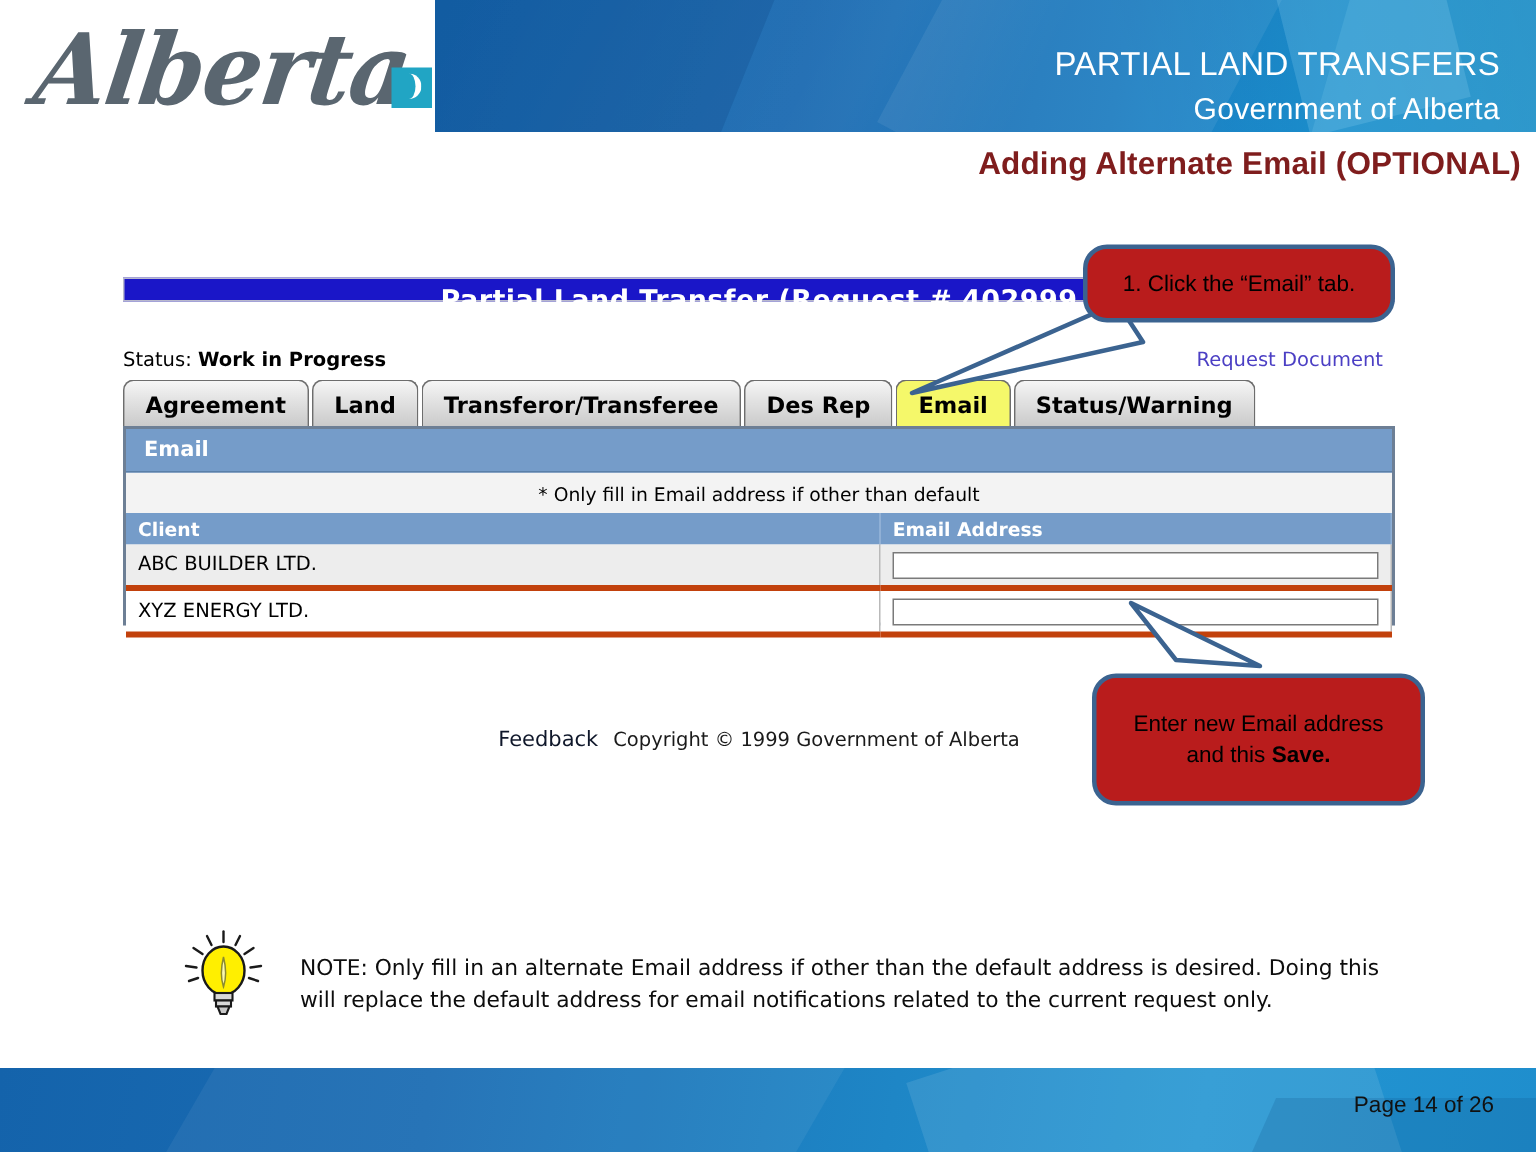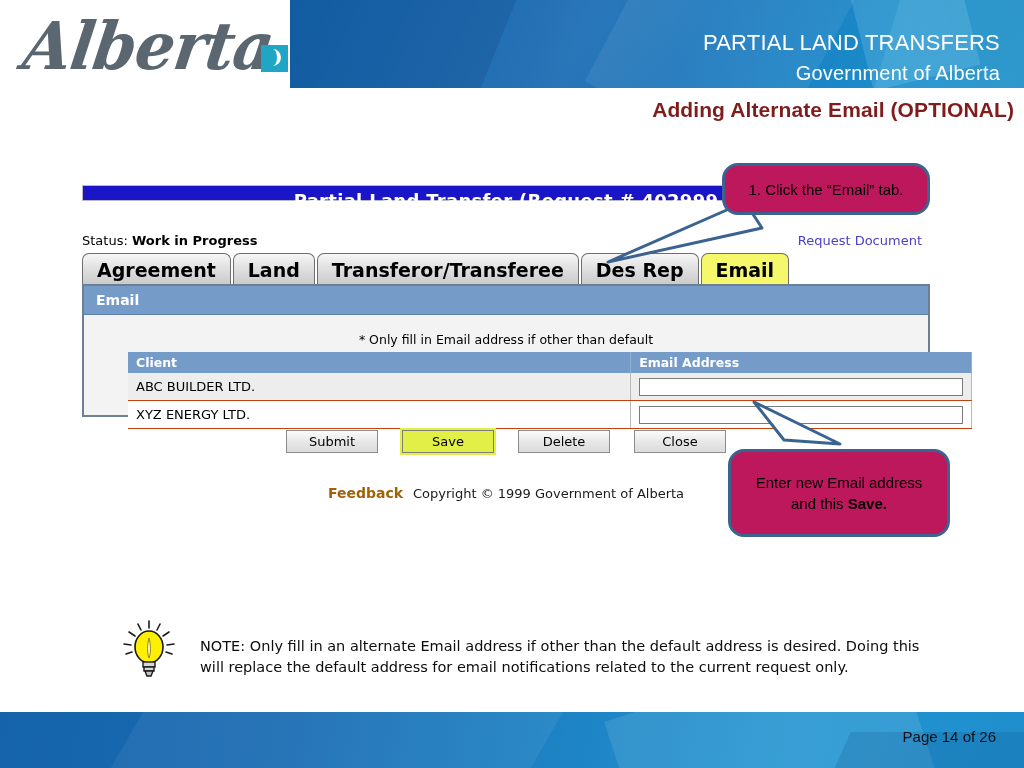"1. Click the “Email” tab." .callout { background: #be185d -> #b91c1c }
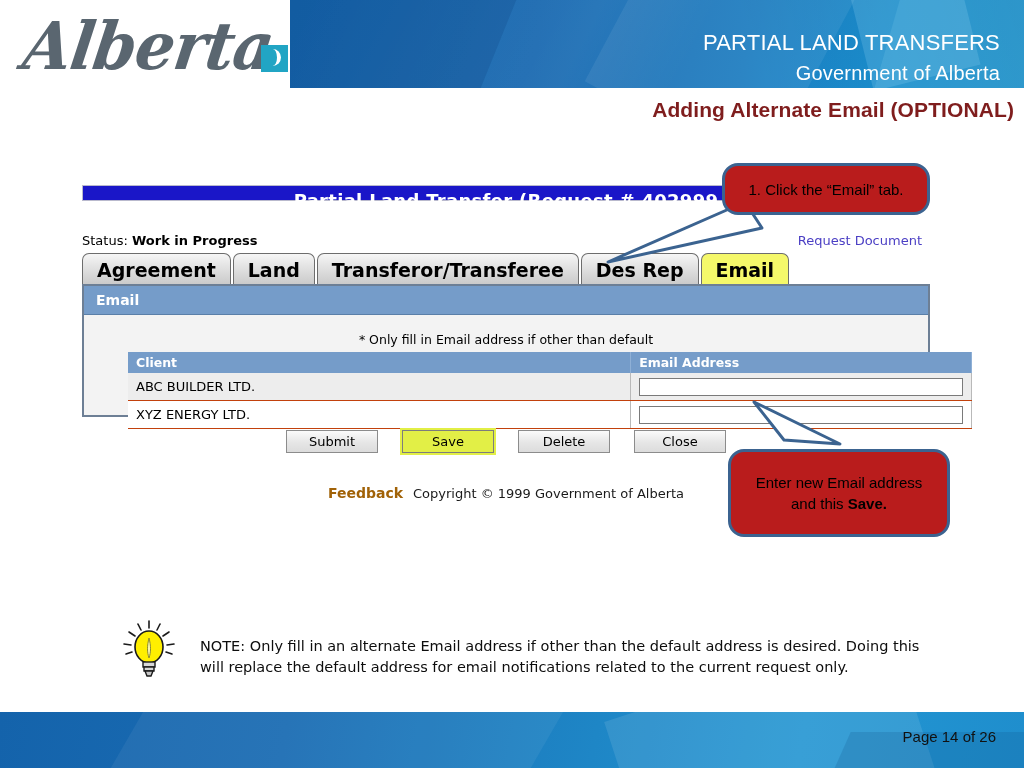"Agreement" .tab { font-size: 19px -> 15px }
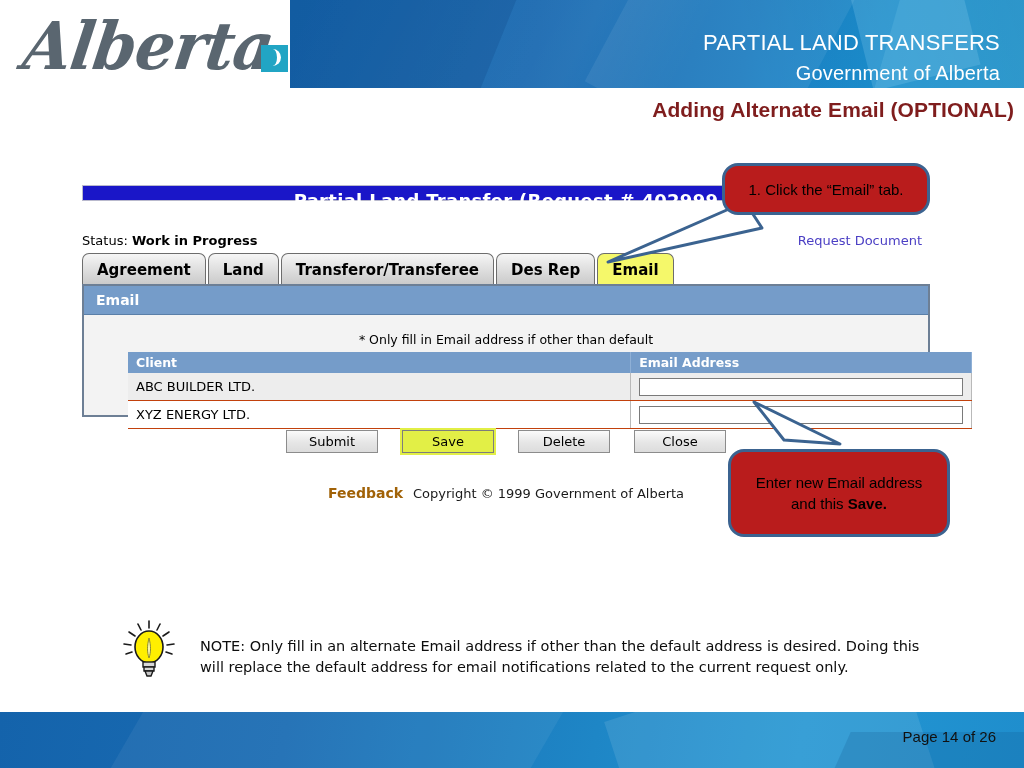"Status/Warning" div.tab { html: none -> <div>Status/Warning</div> }
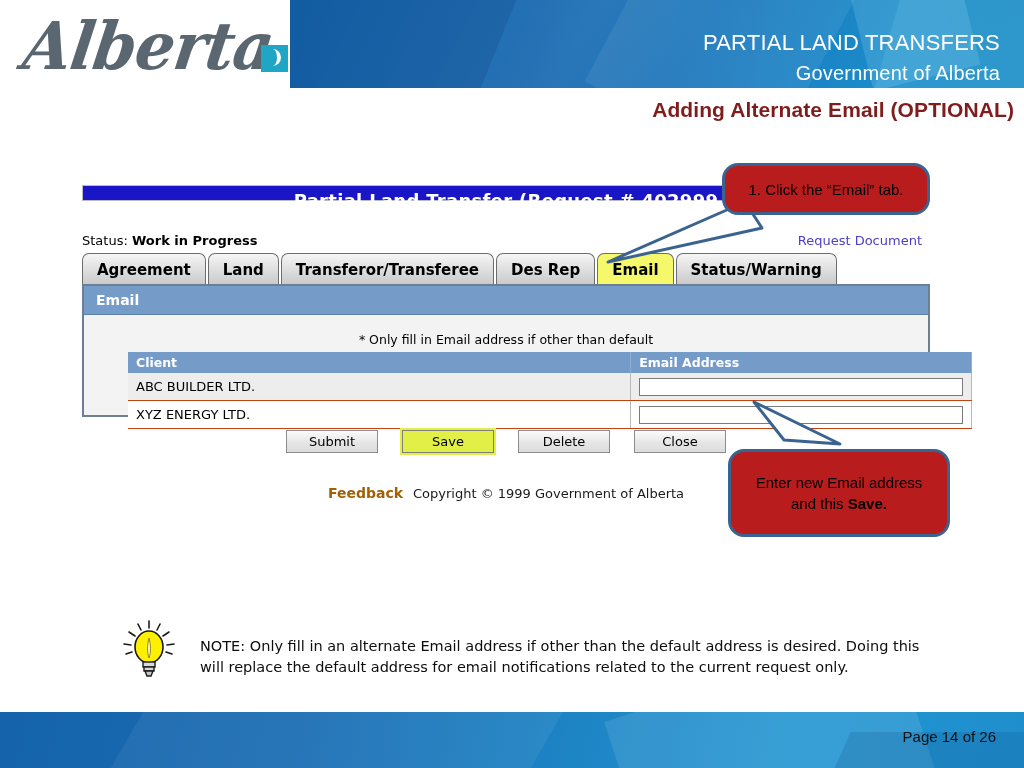"* Only fill in Email" #panel-hint { padding: 17px 0 5px 0 -> 7px 0 5px 0 }
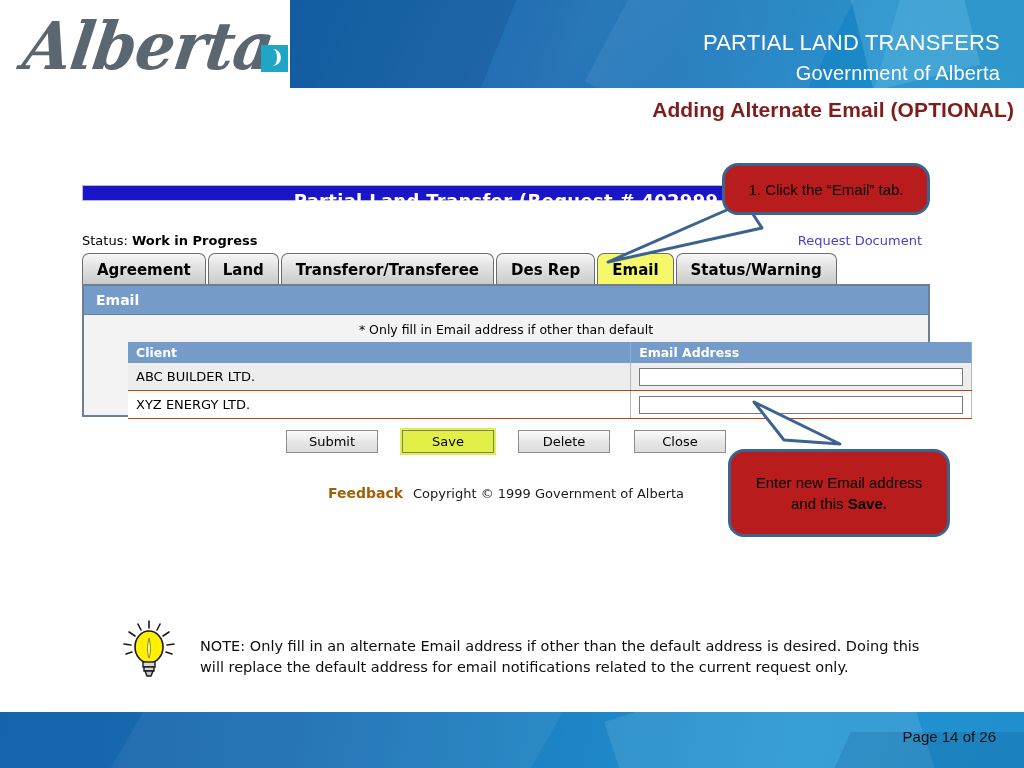"Client" #email-table { margin-left: 44px -> none }
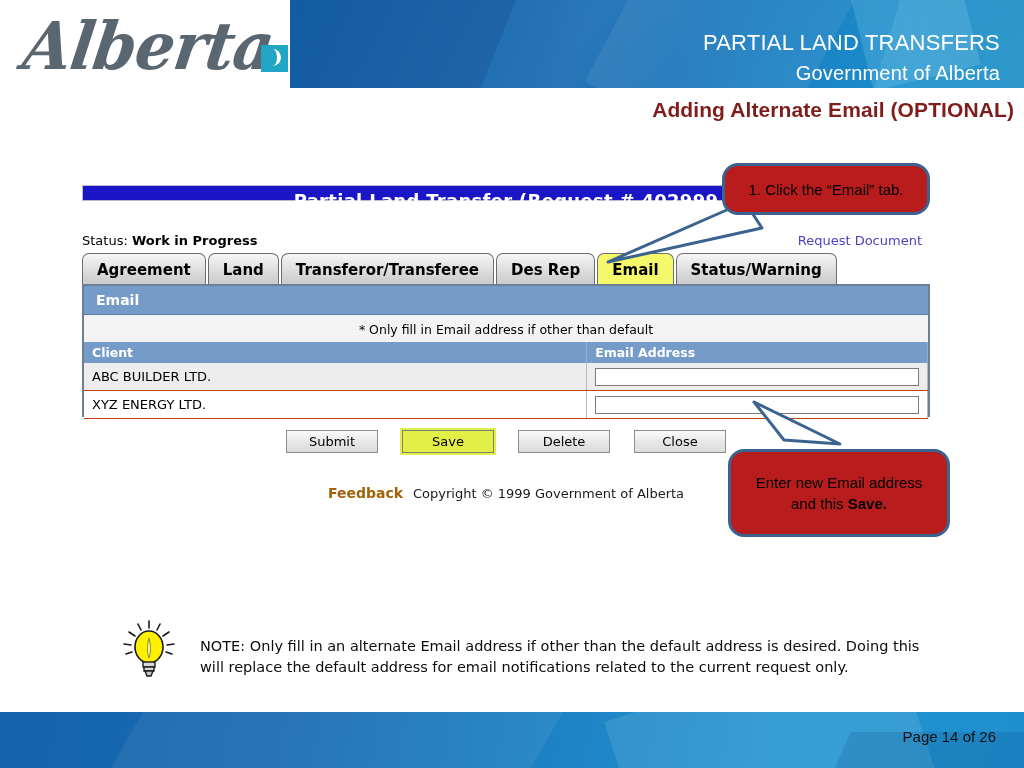"ABC BUILDER LTD." #email-table td { border-bottom: 1px solid #c2410c -> 4px solid #c2410c }
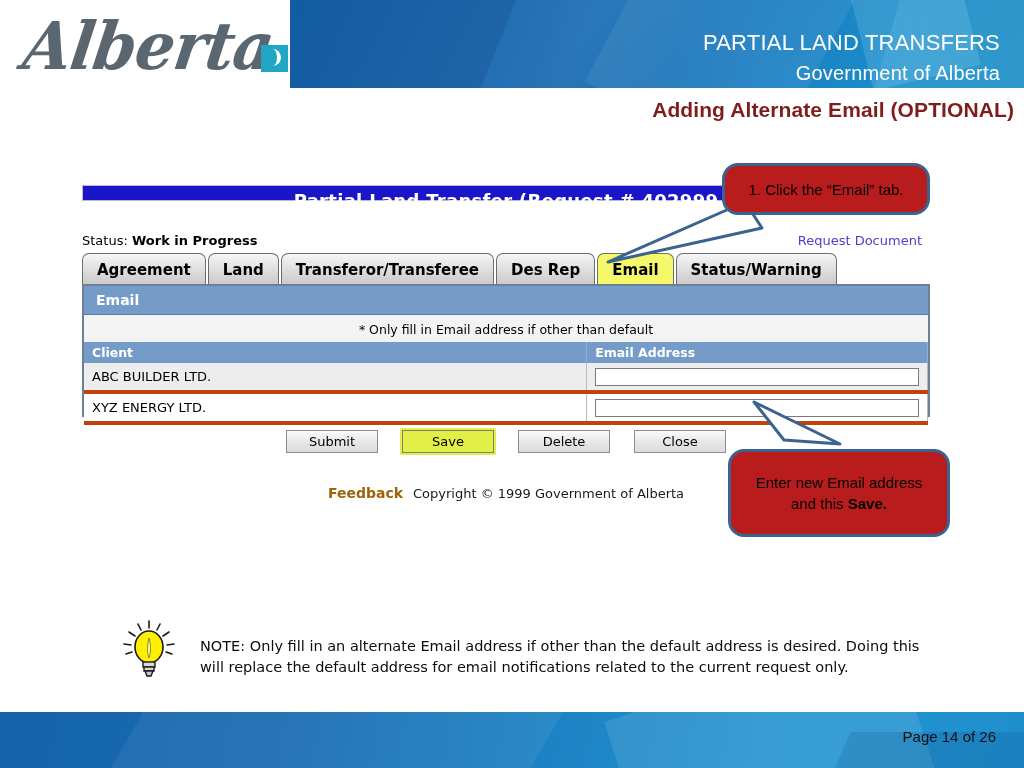"Submit" div { html: <div> <div>Submit</div> <div>Save</div> <div>Delete</div> <div>Close</div> </div> -> none }
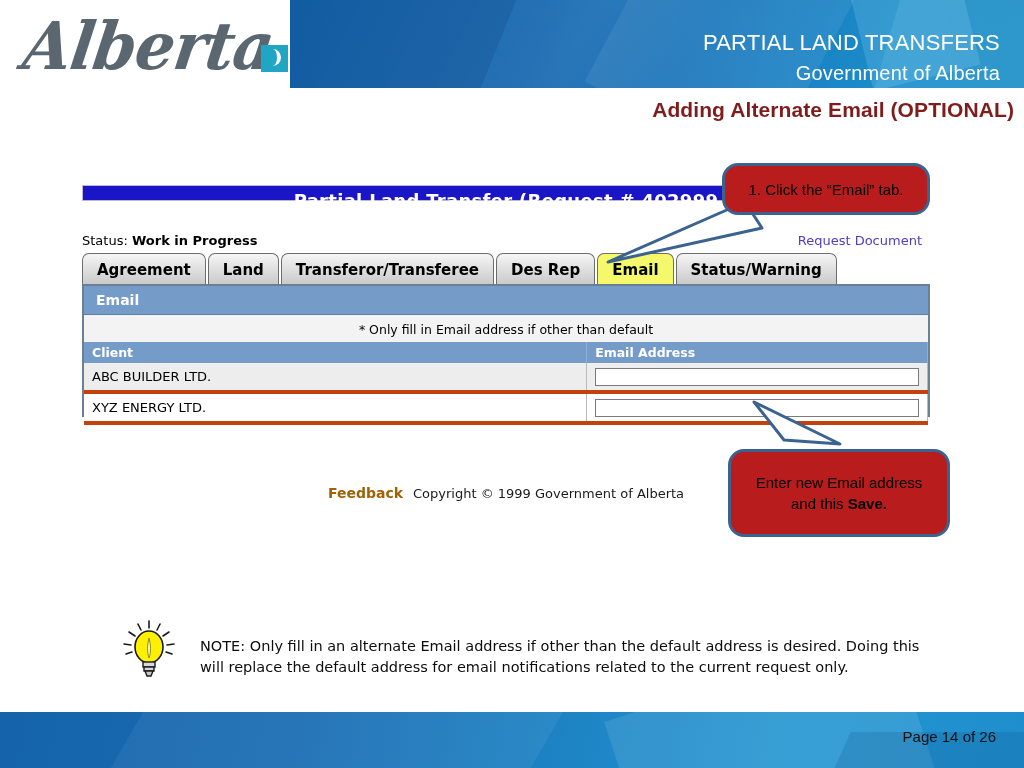"Feedback" #feedback-link { color: #a16207 -> #0f172a; font-weight: 700 -> 400 }
